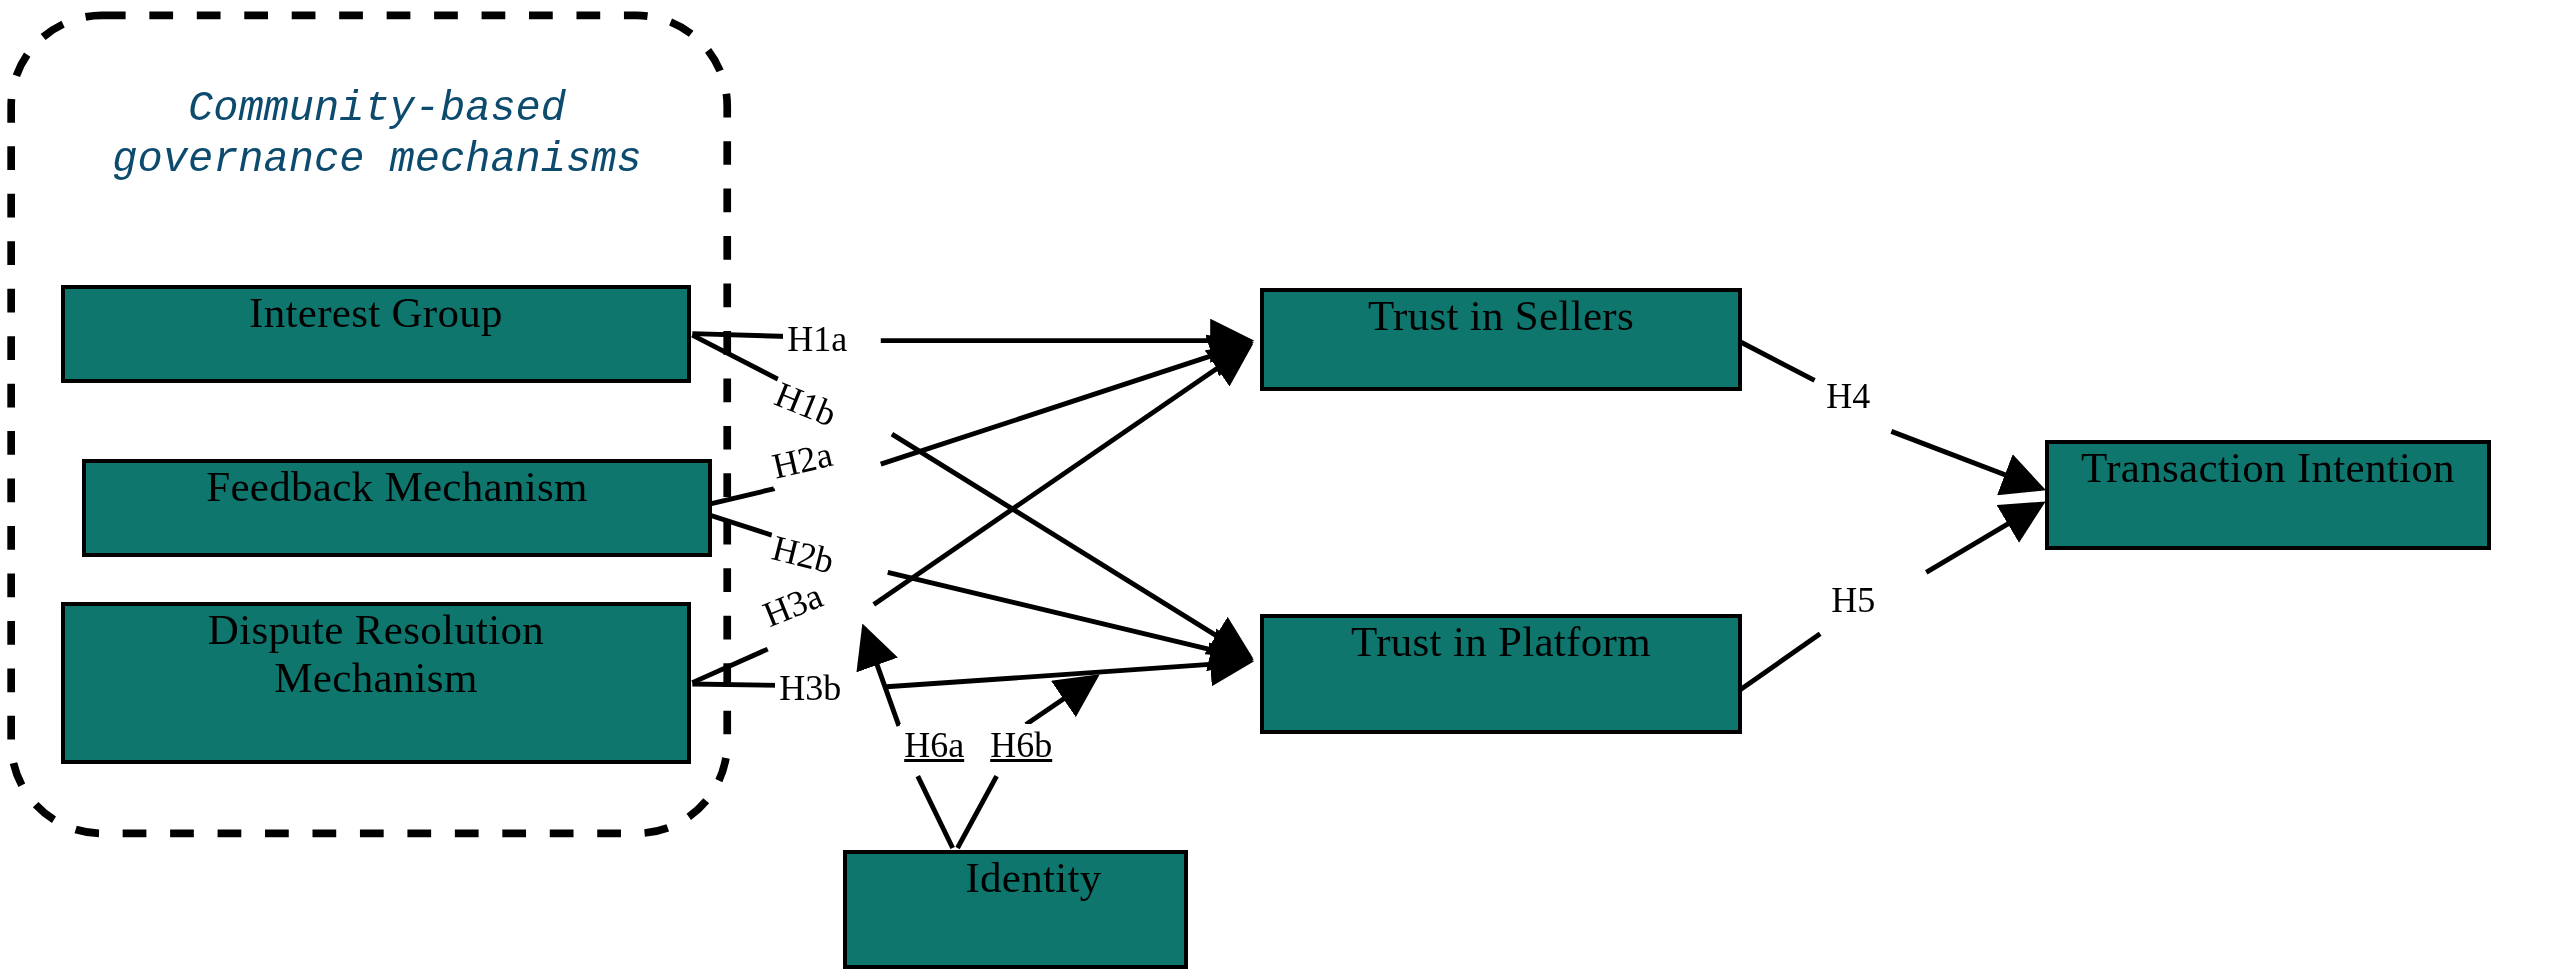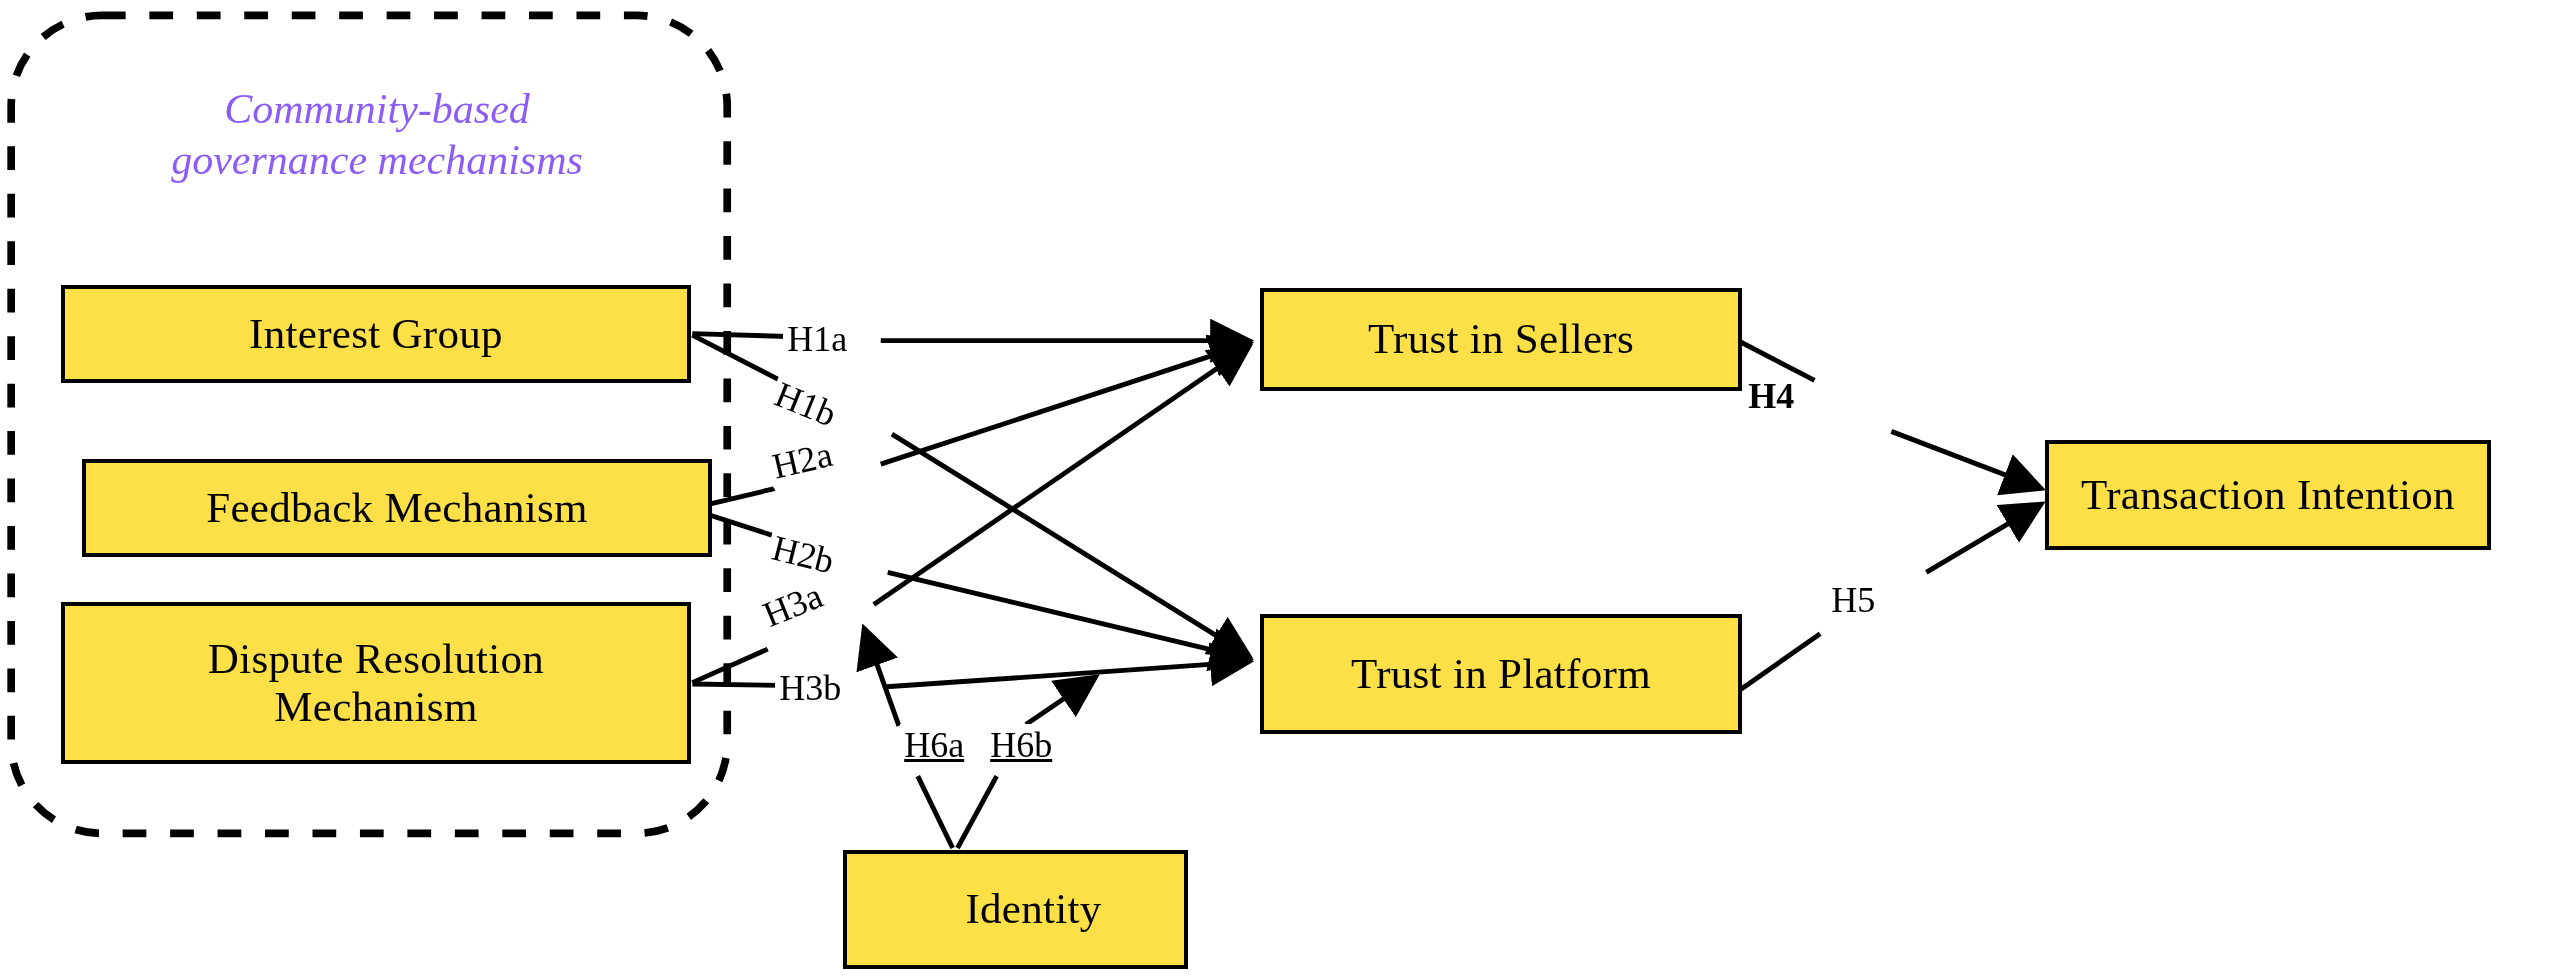"Community-based" .group-title { color: #8b5cf6 -> #0c4a6e; font-family: Liberation Serif, serif -> Liberation Mono, monospace }
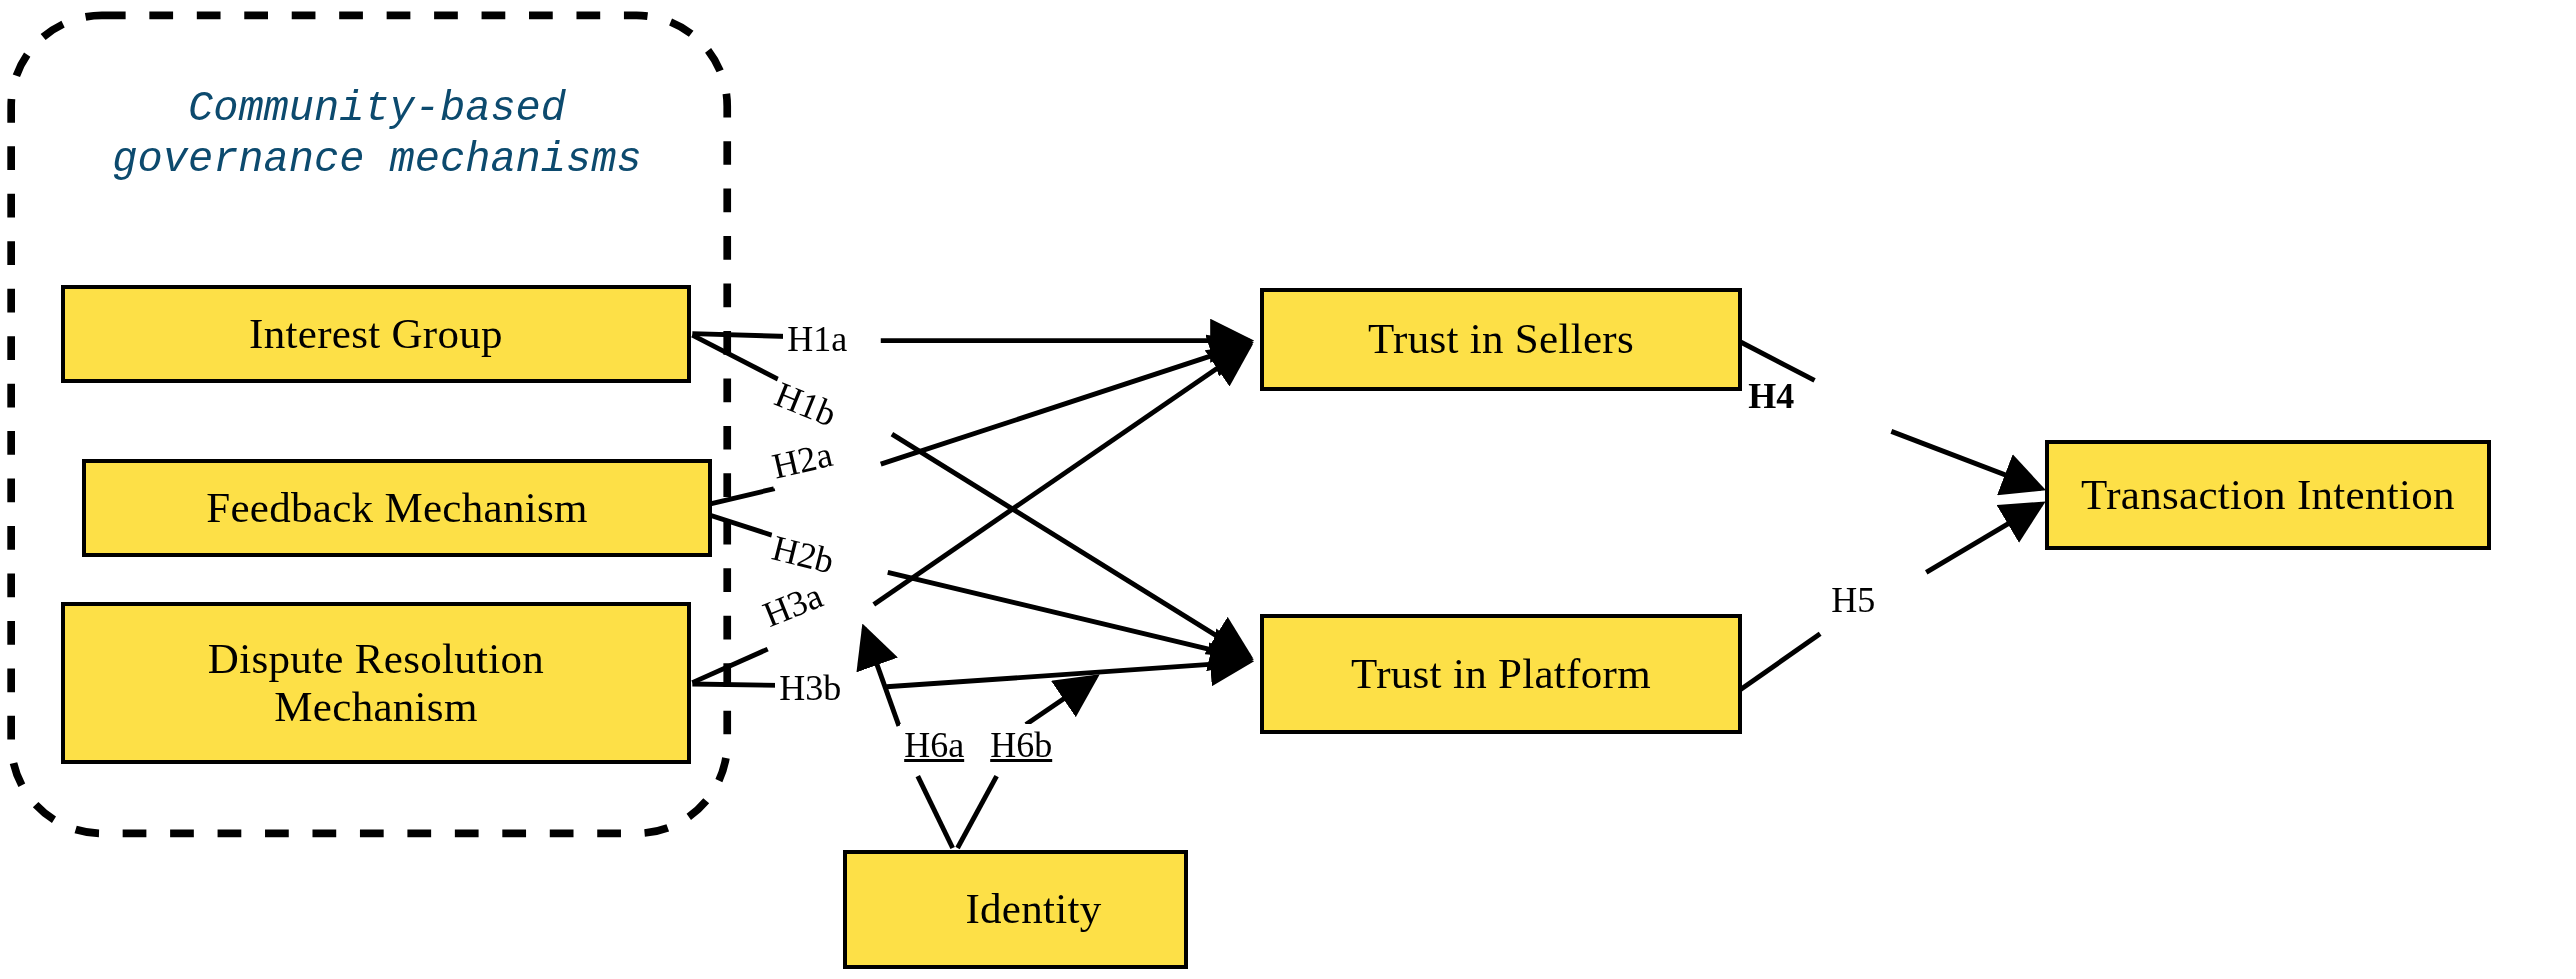"Interest Group" .node-box { align-items: center -> flex-start; background: #fde047 -> #0f766e }
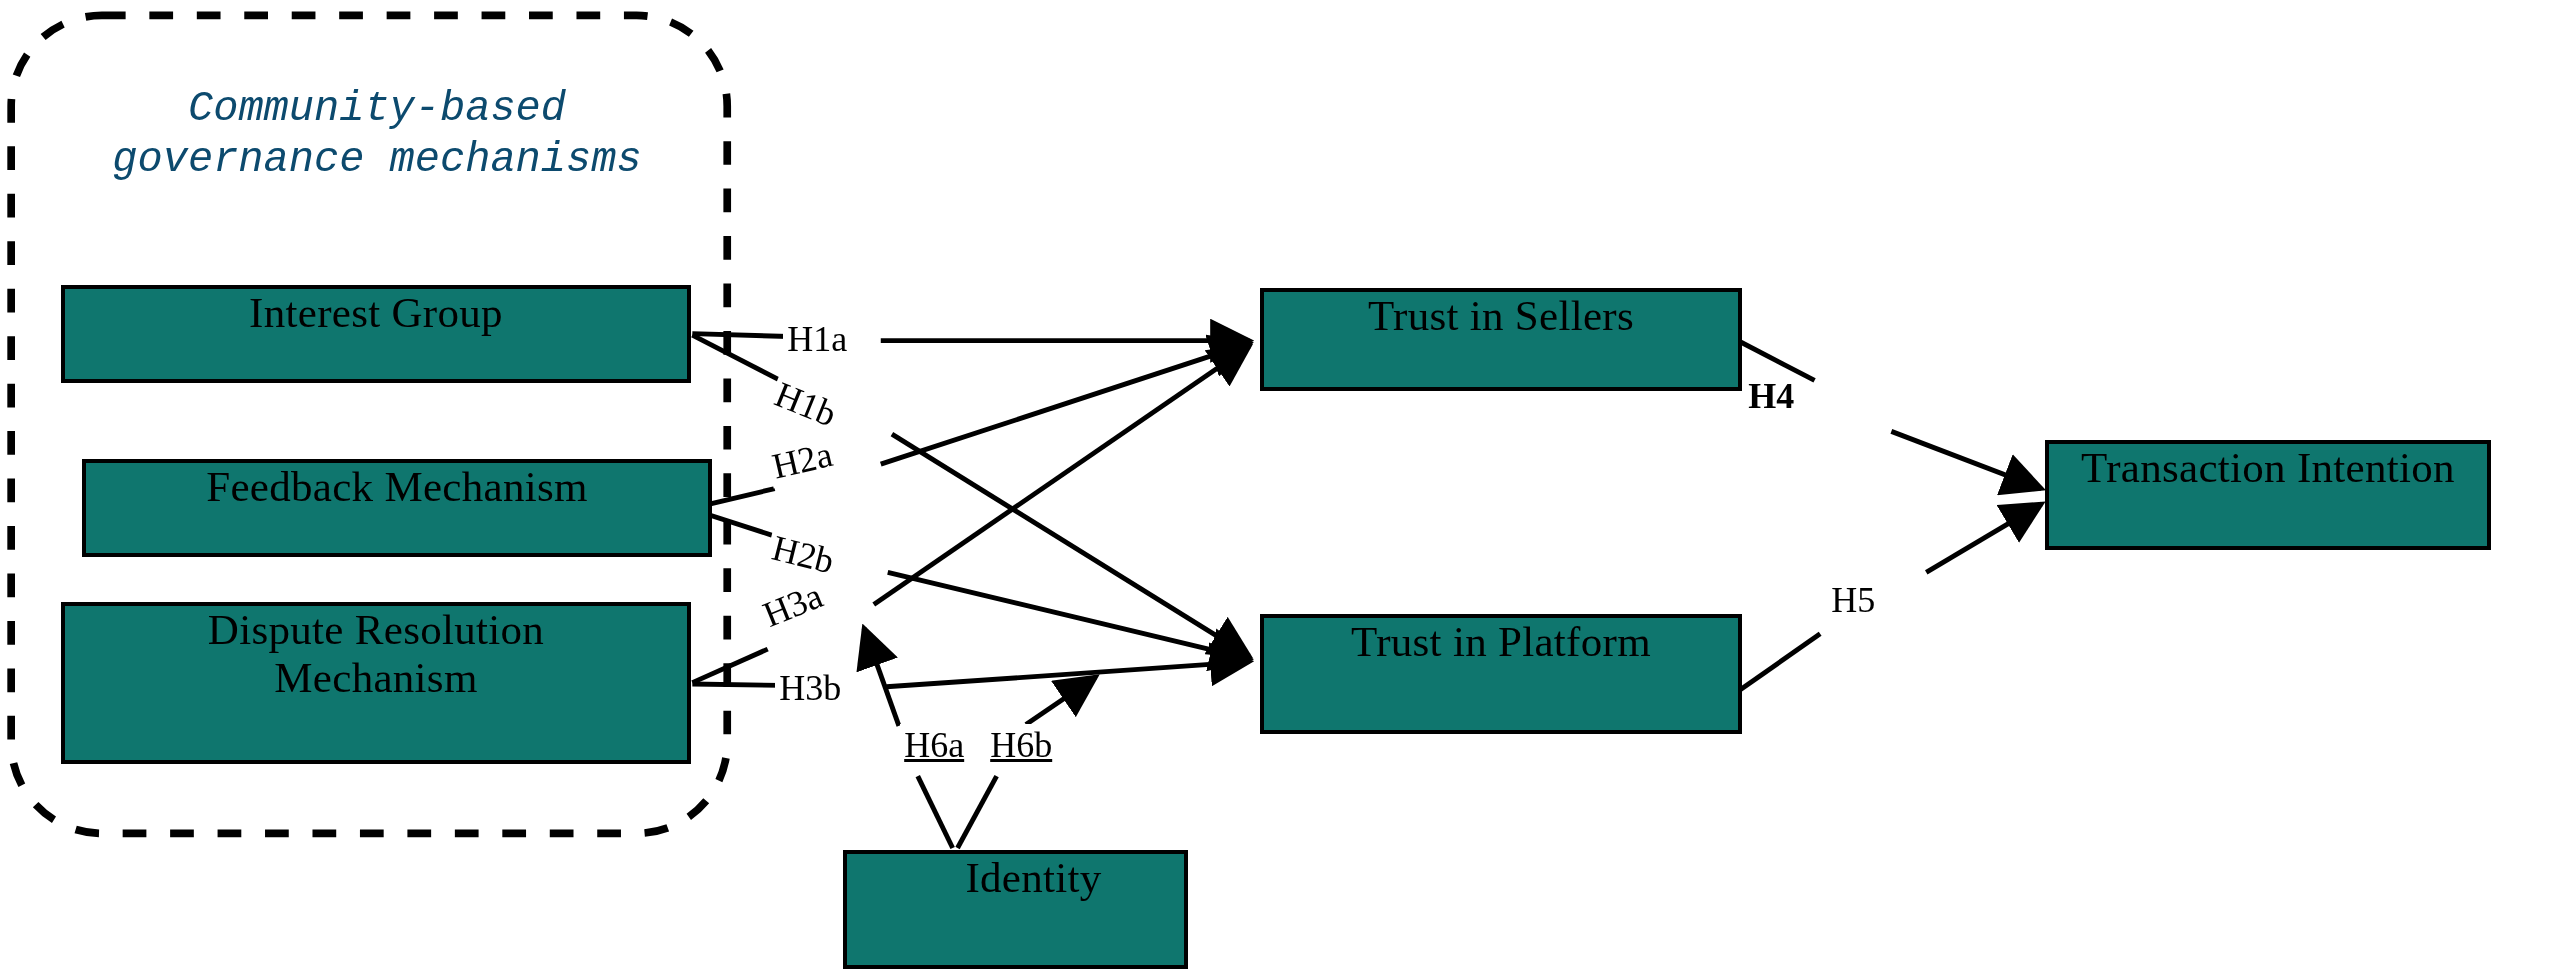"H4" div.hyp-label { font-weight: bold -> none; left: 1744px -> 1822px }
